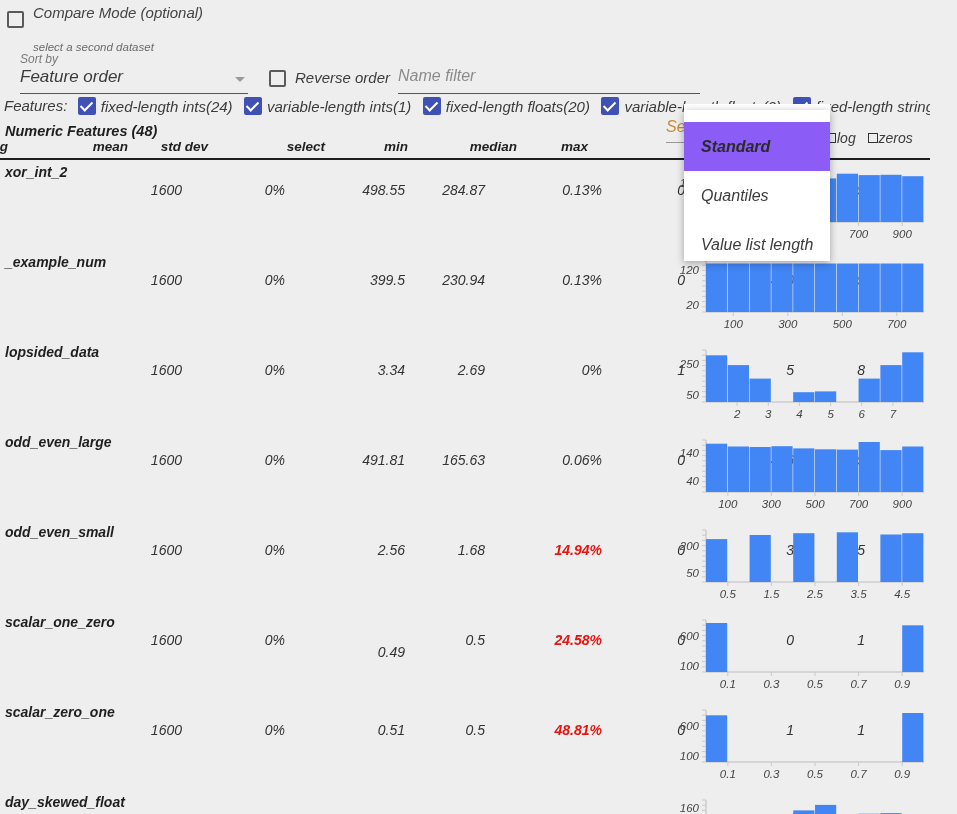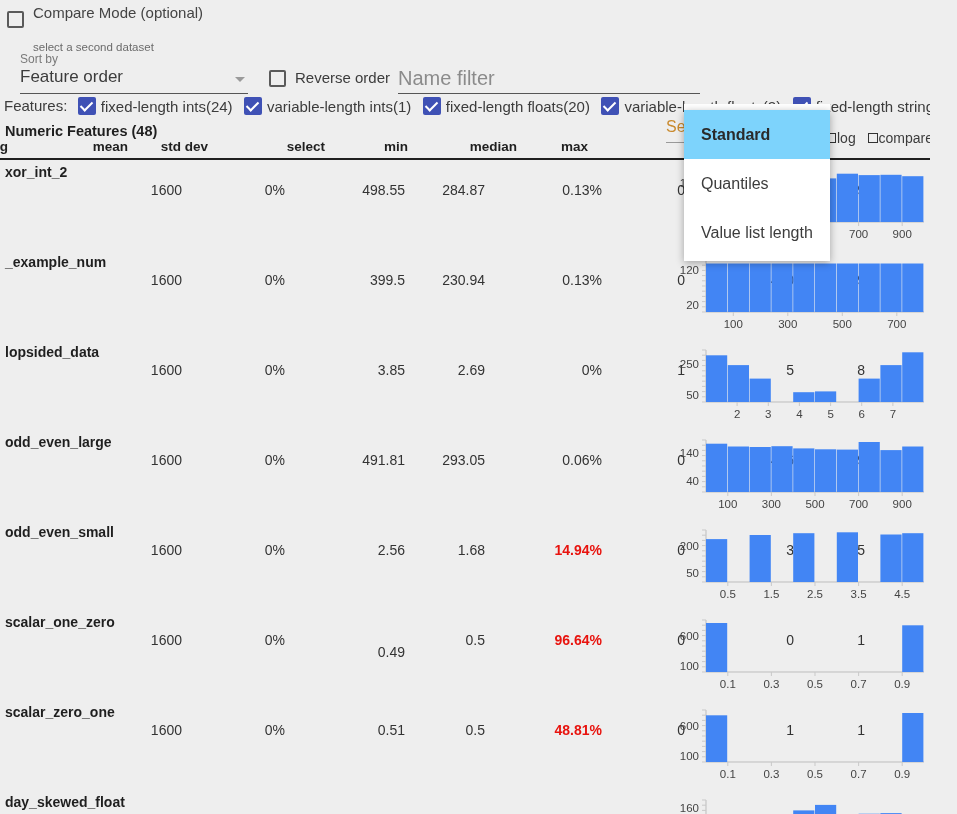"Compare Mode (optional)" .app { font-style: none -> italic }
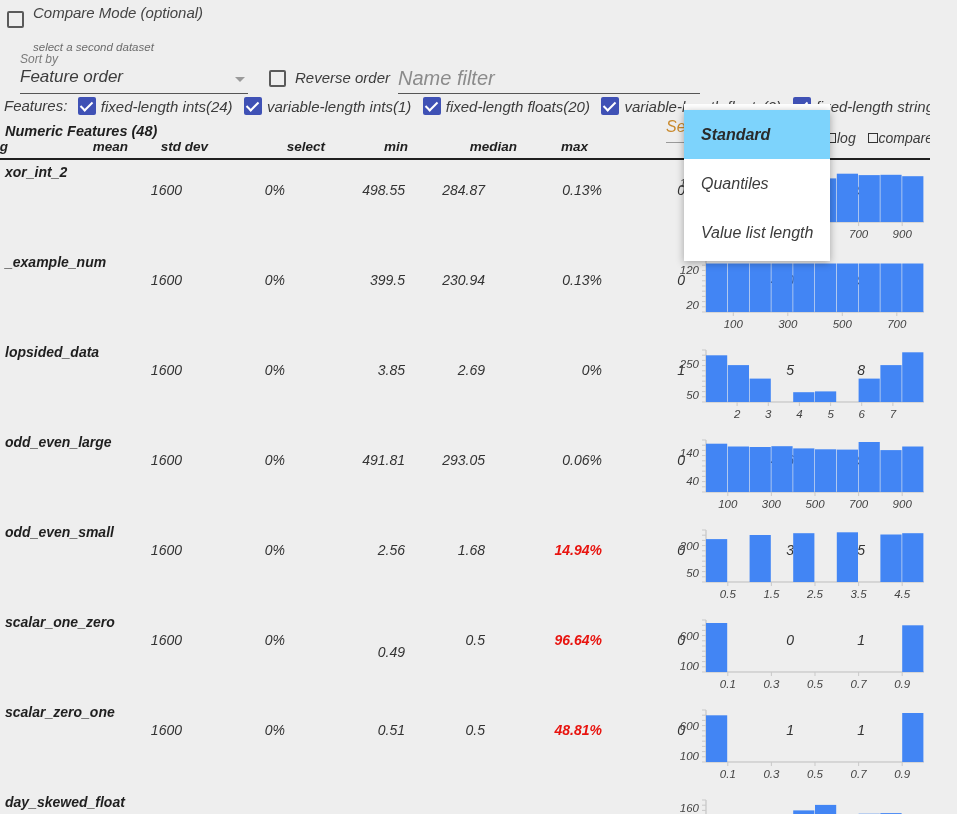"Name filter" .namefilter .ph { font-size: 20px -> 16px }
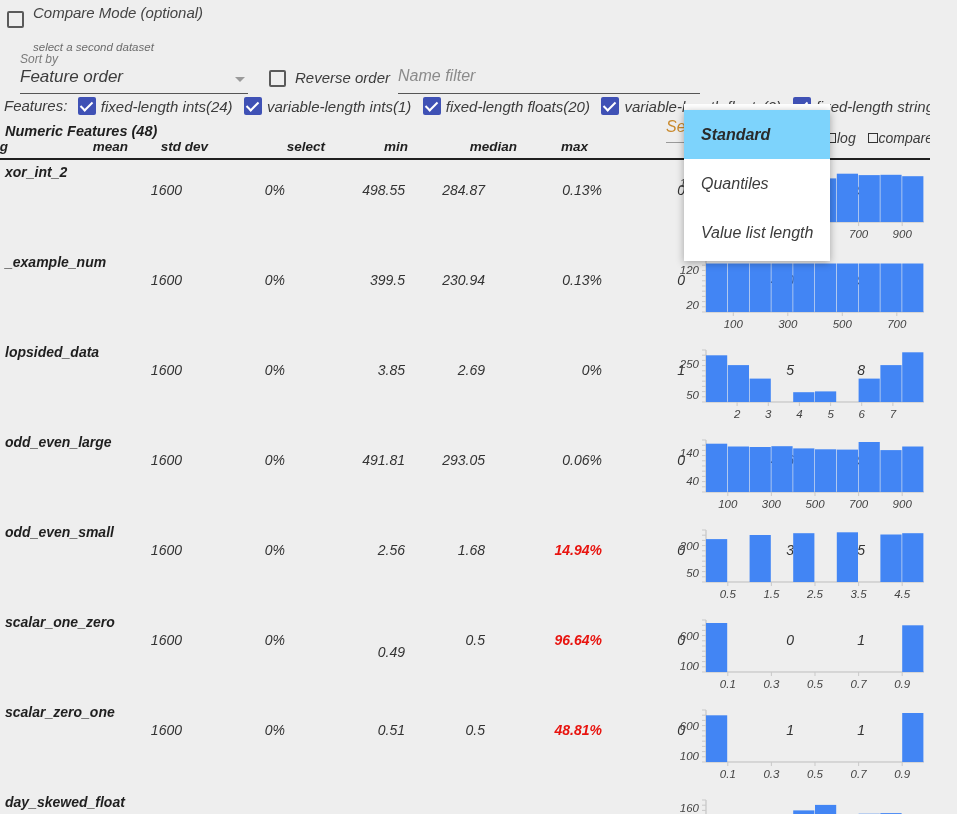"Standard" .menu-item.selected { background: #7dd3fc -> #8b5cf6; margin-top: none -> 12px }
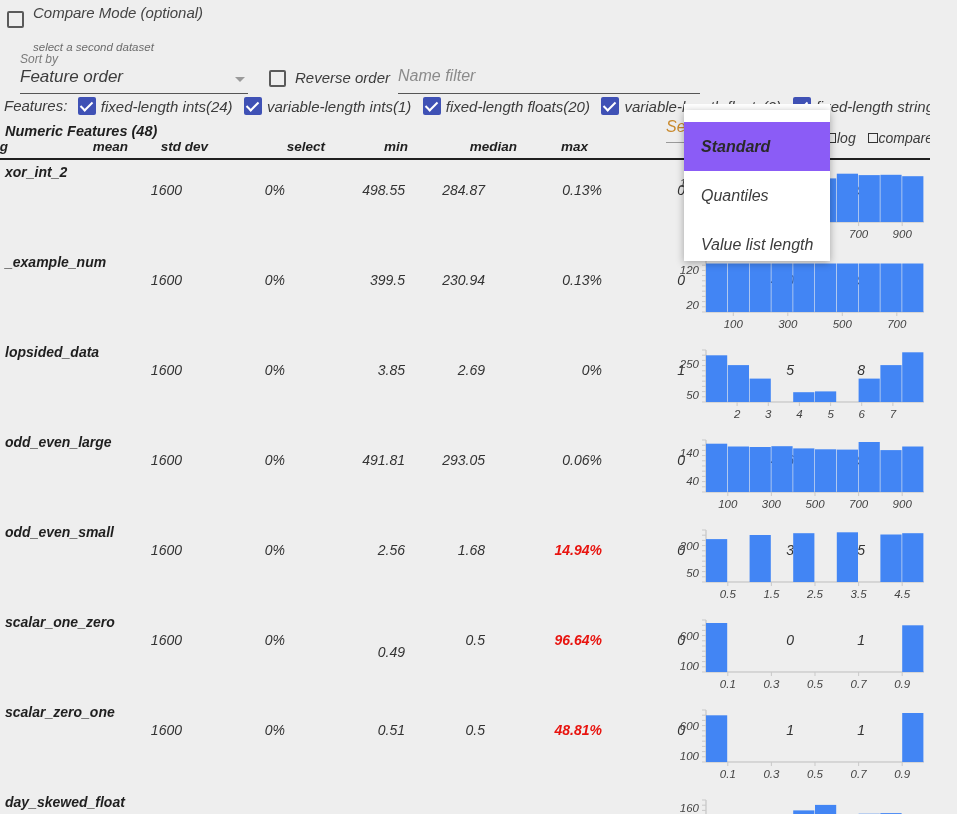"compare" span.t { text: compare -> zeros }
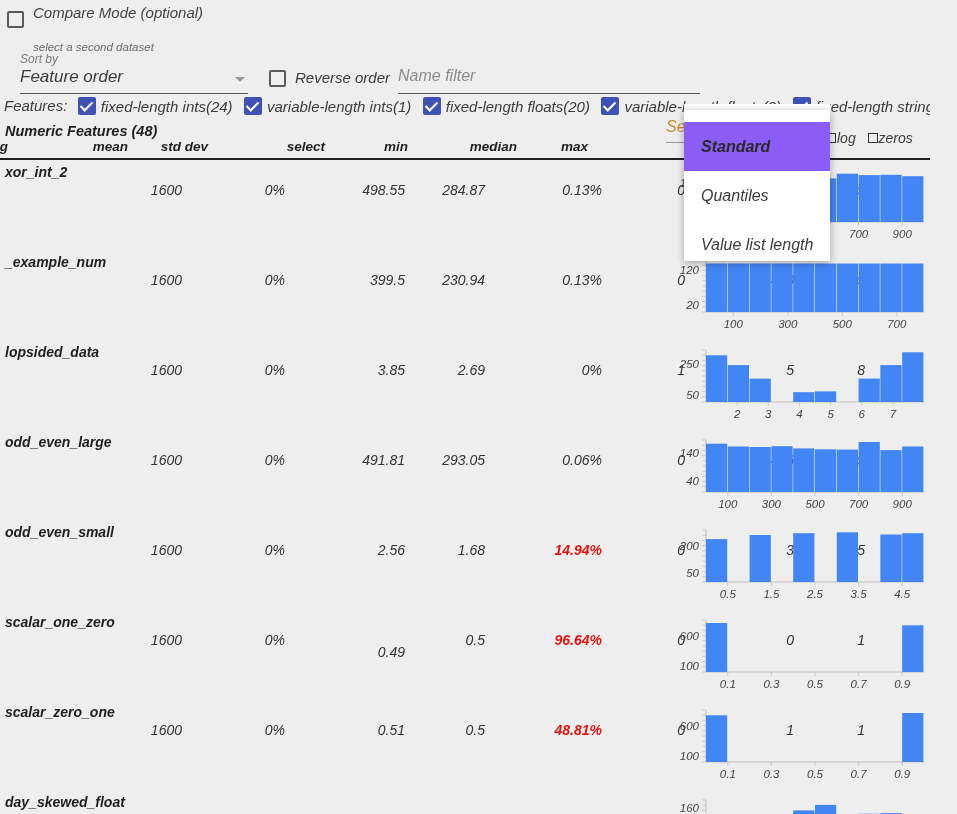"3.85" div.cell { text: 3.85 -> 3.34 }
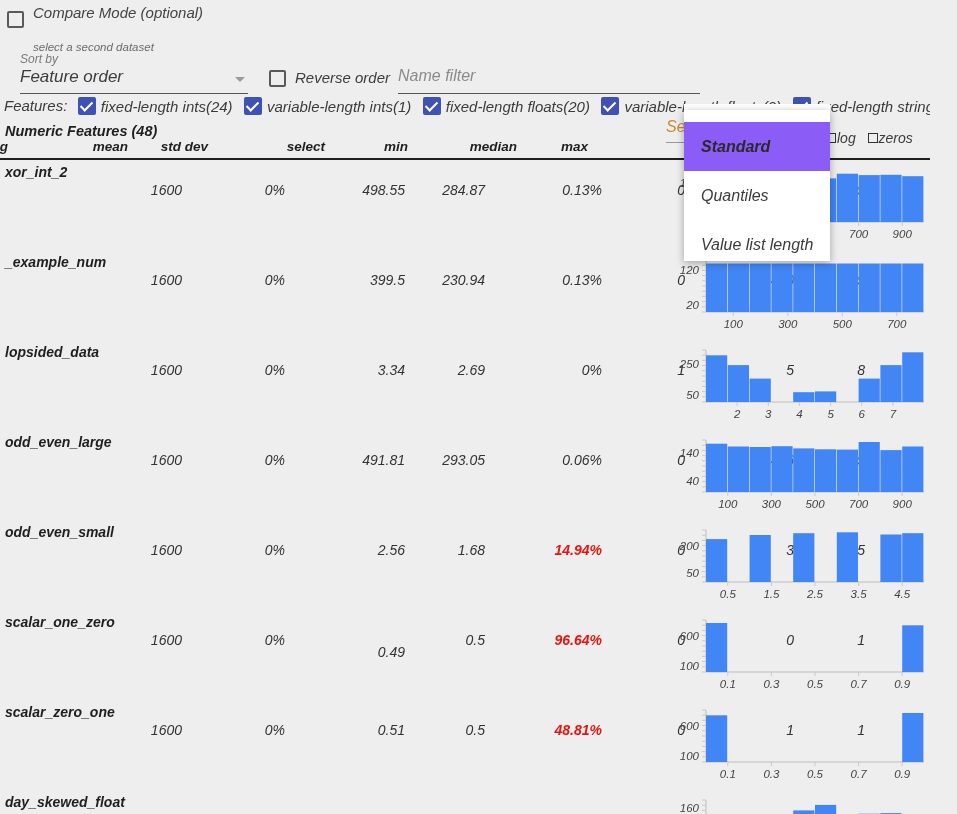"293.05" div.cell { text: 293.05 -> 165.63 }
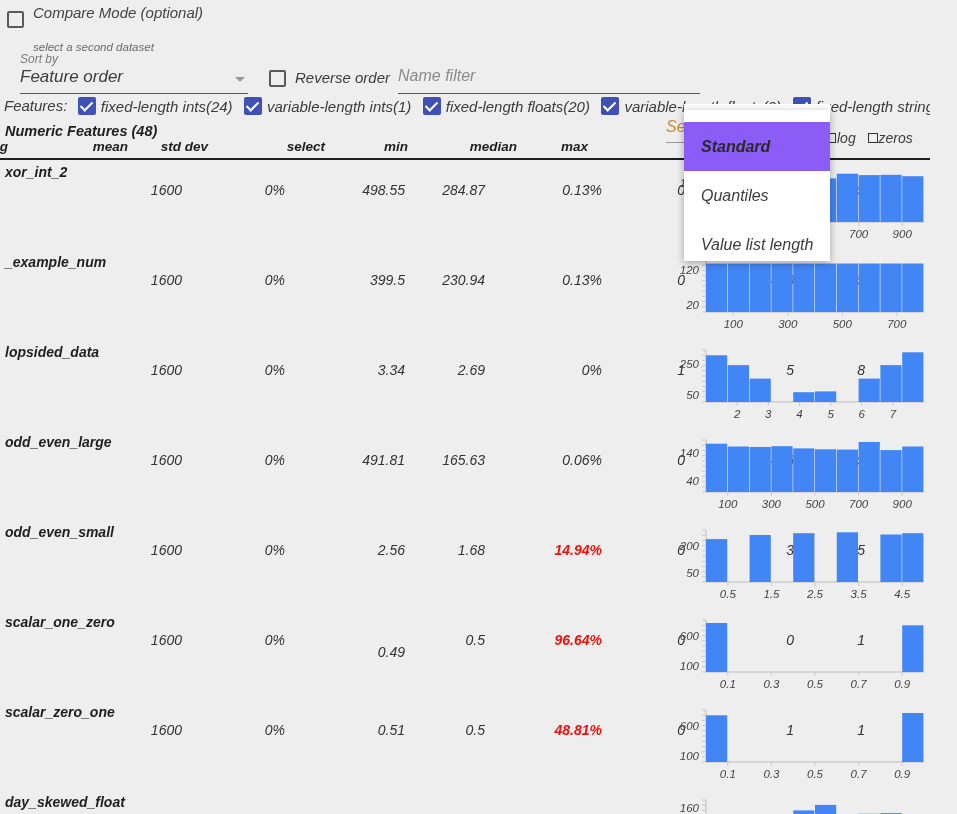"96.64%" div.cell { text: 96.64% -> 24.58% }
